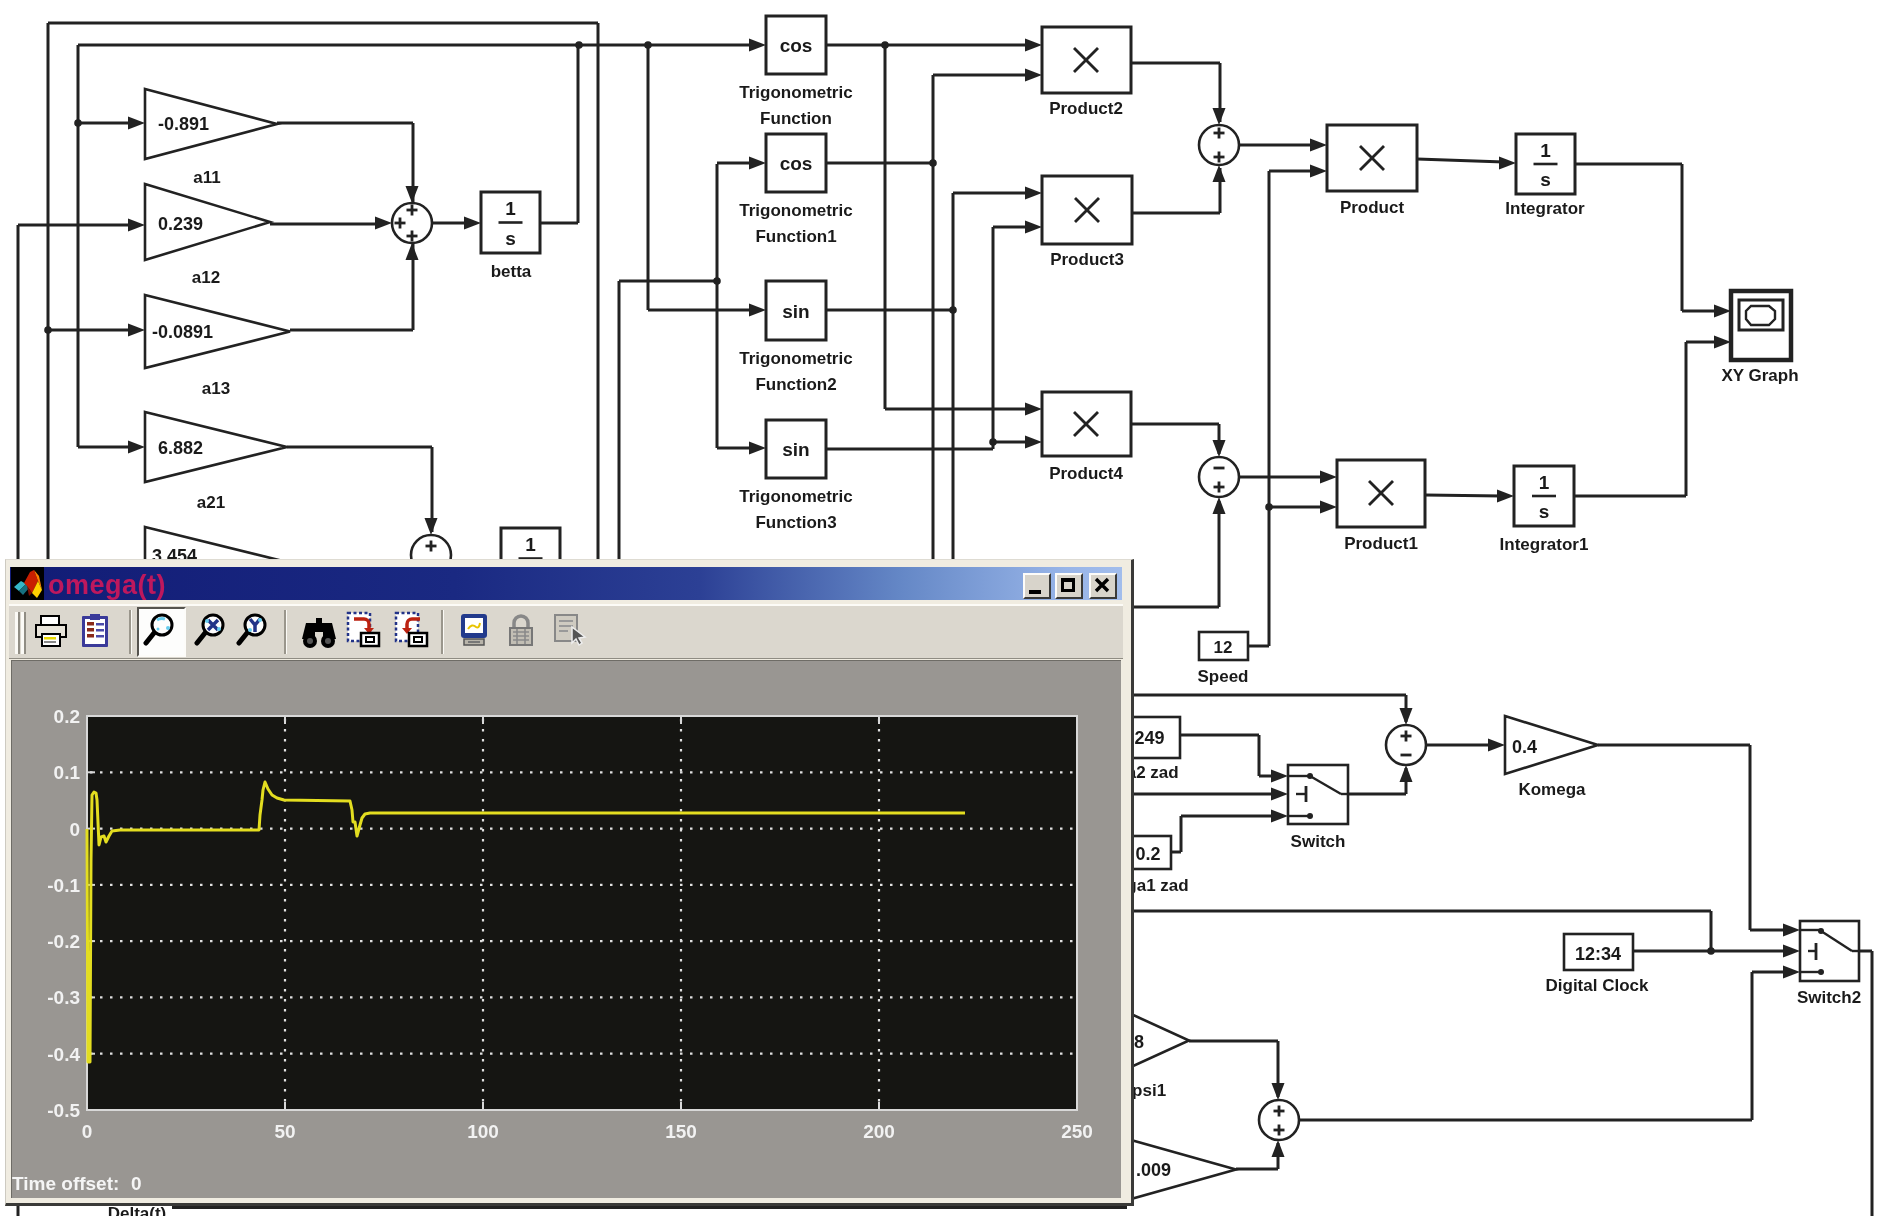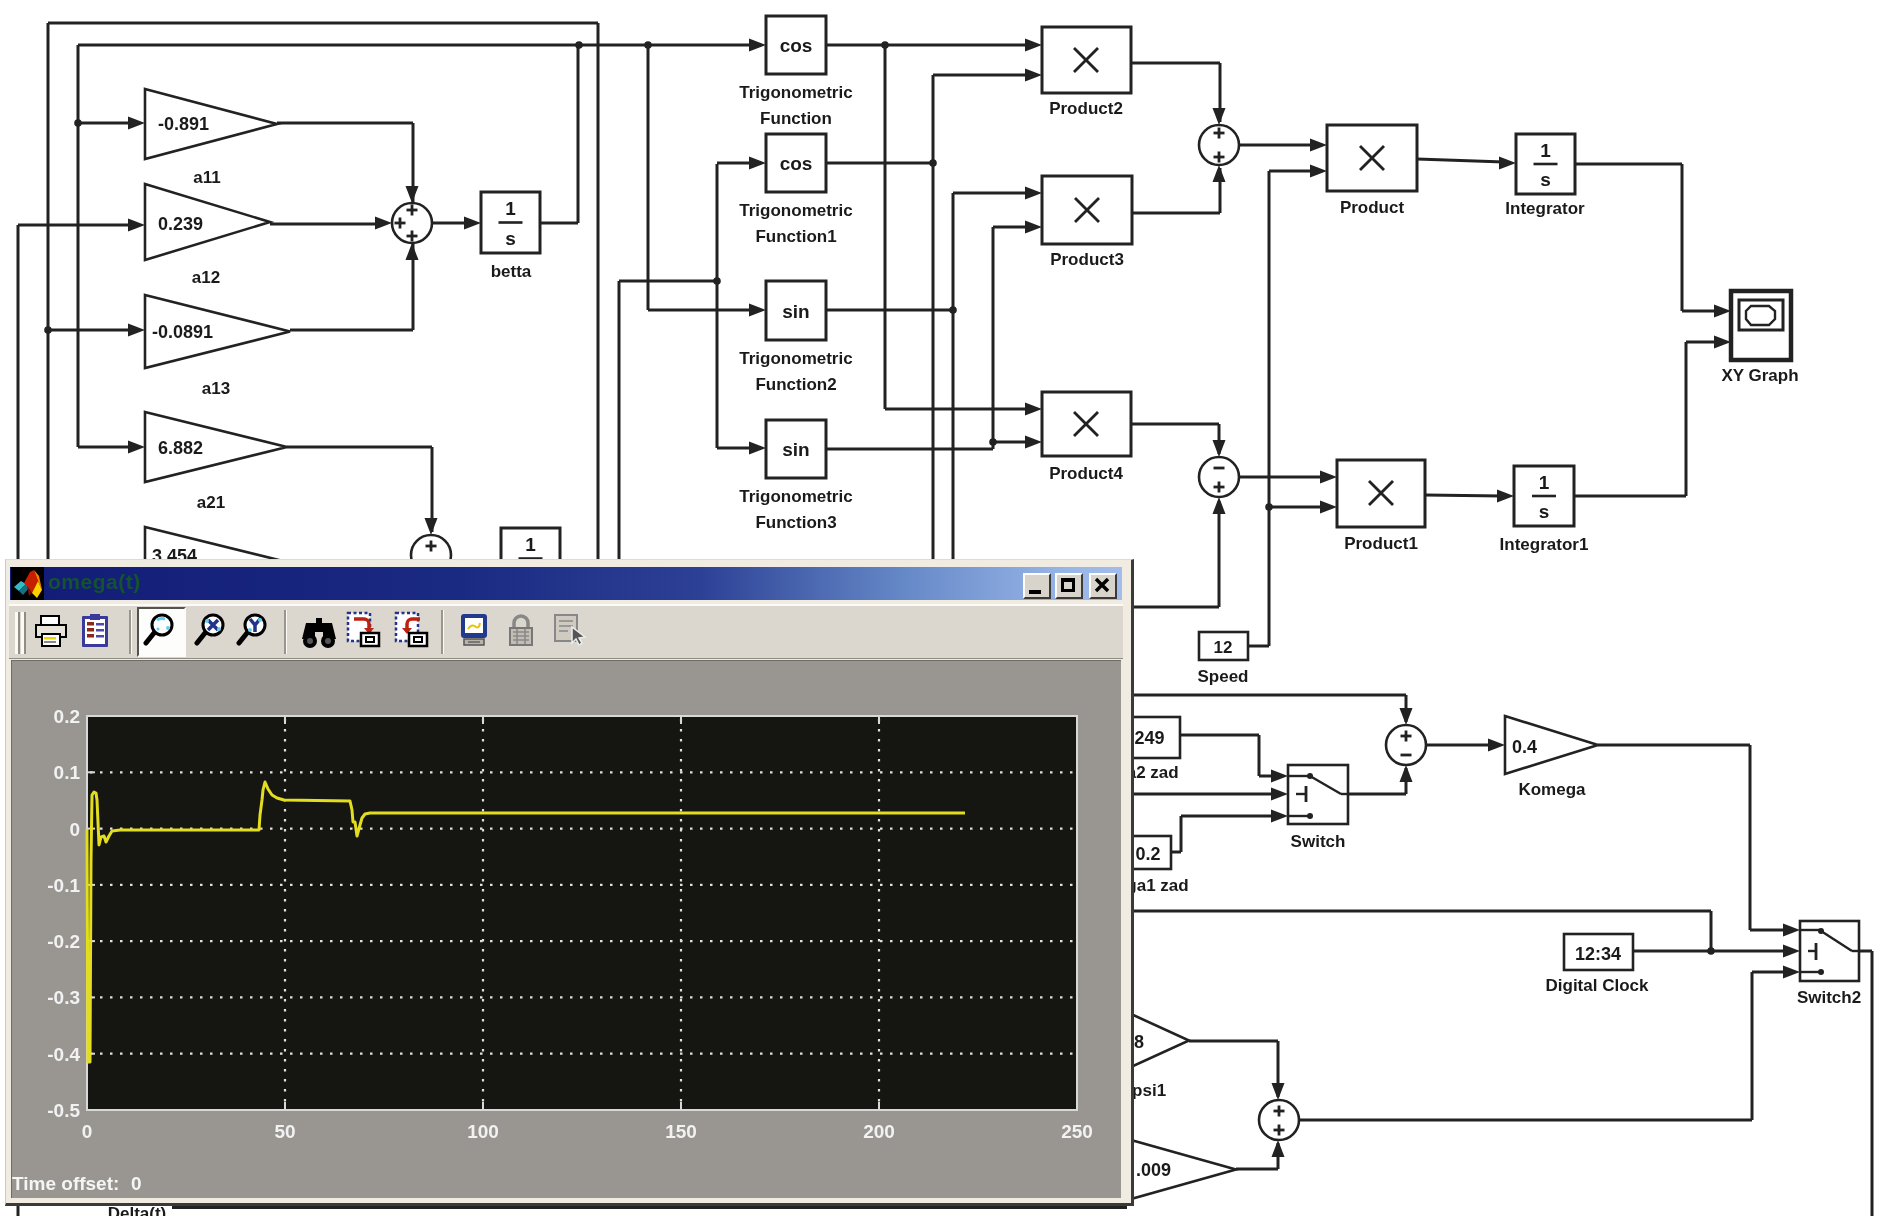"omega(t)" div.abs { color: #14532d -> #be185d; font-size: 21px -> 27px }
